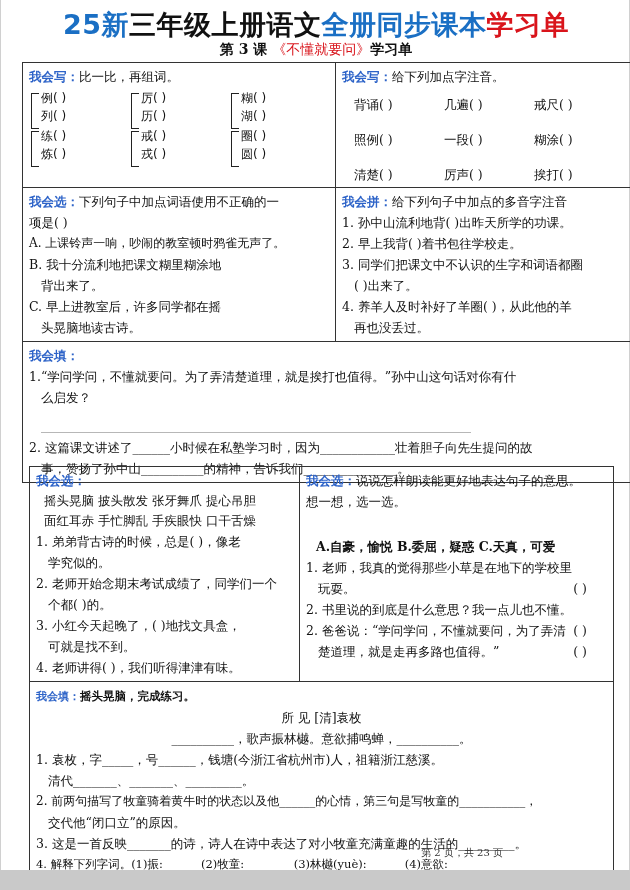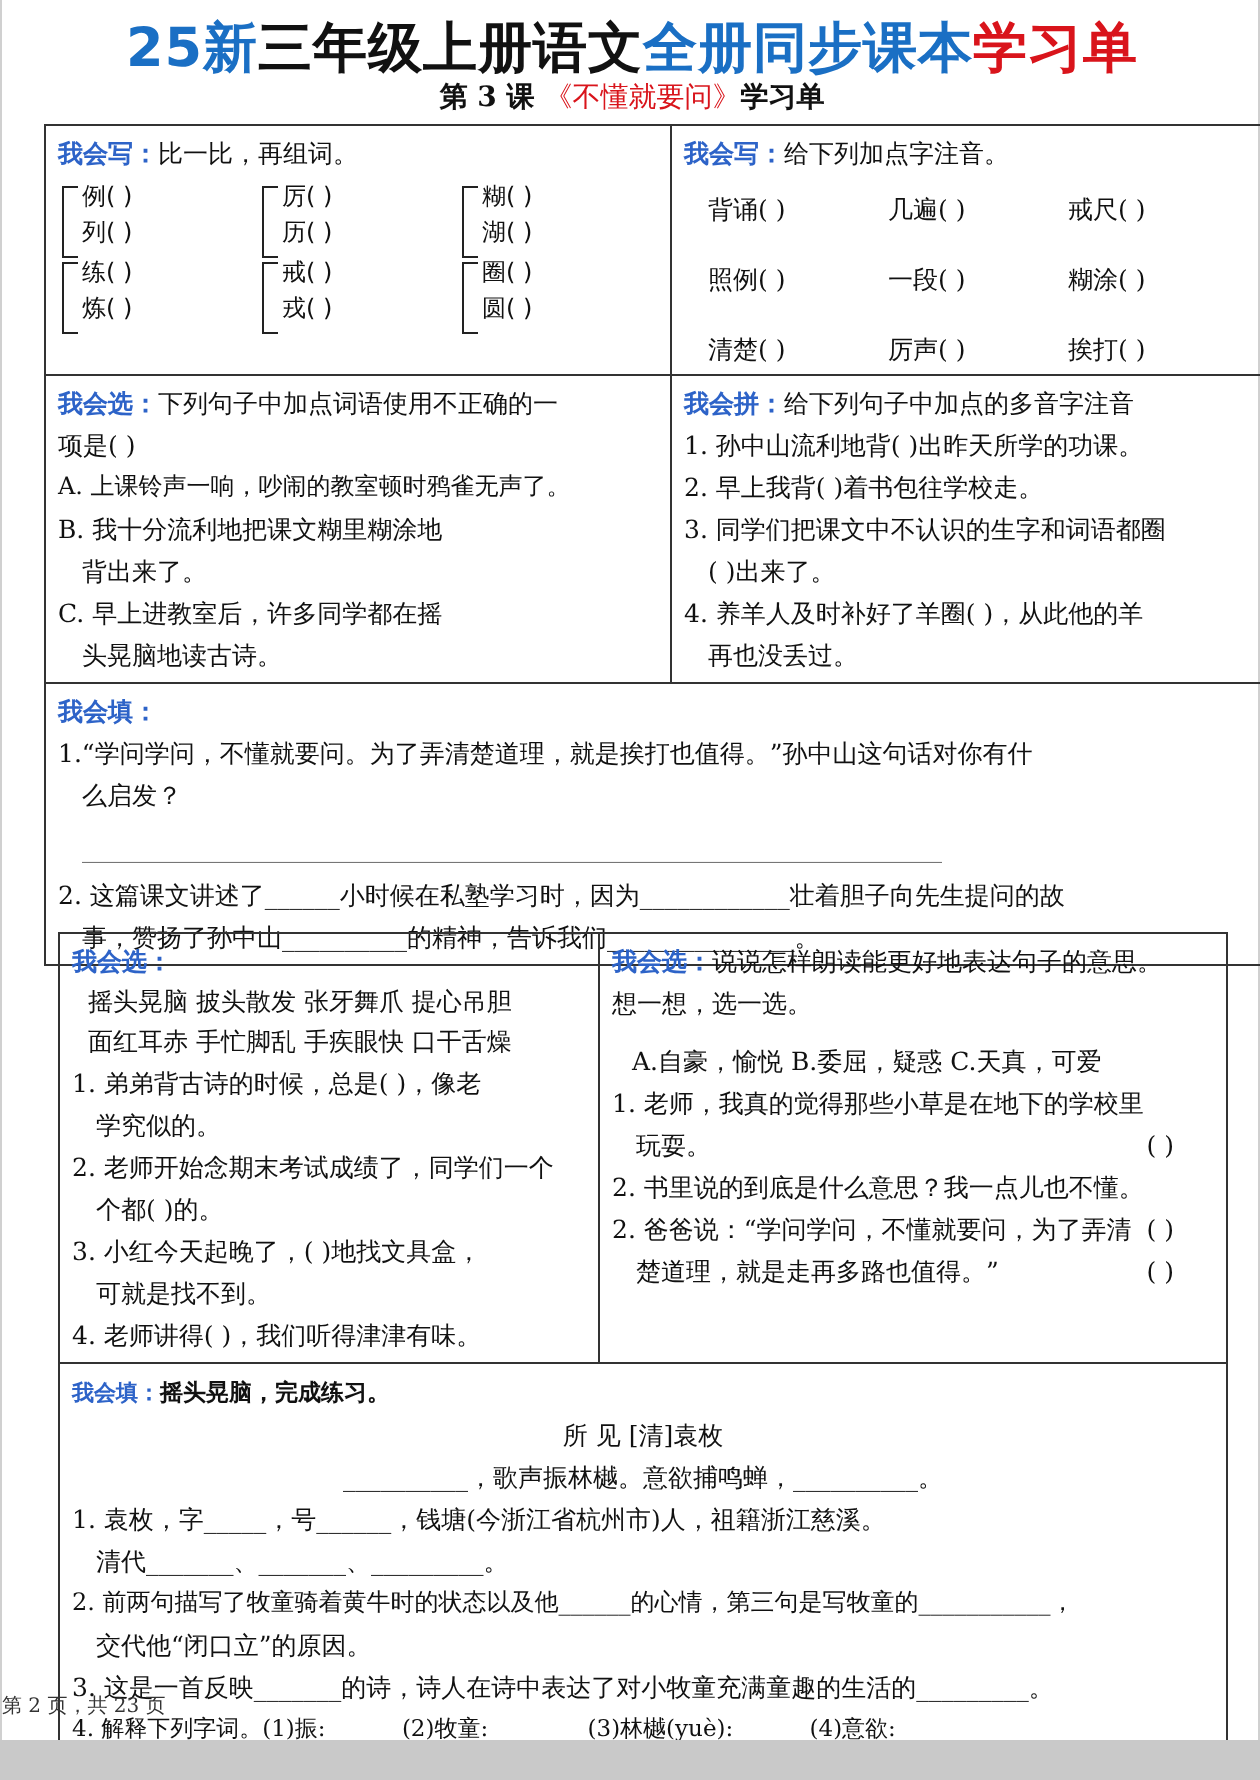"A.自豪，愉悦 B.委屈，疑惑 C.天真，可爱" .opt { font-weight: none -> bold; margin-top: 8px -> 24px }
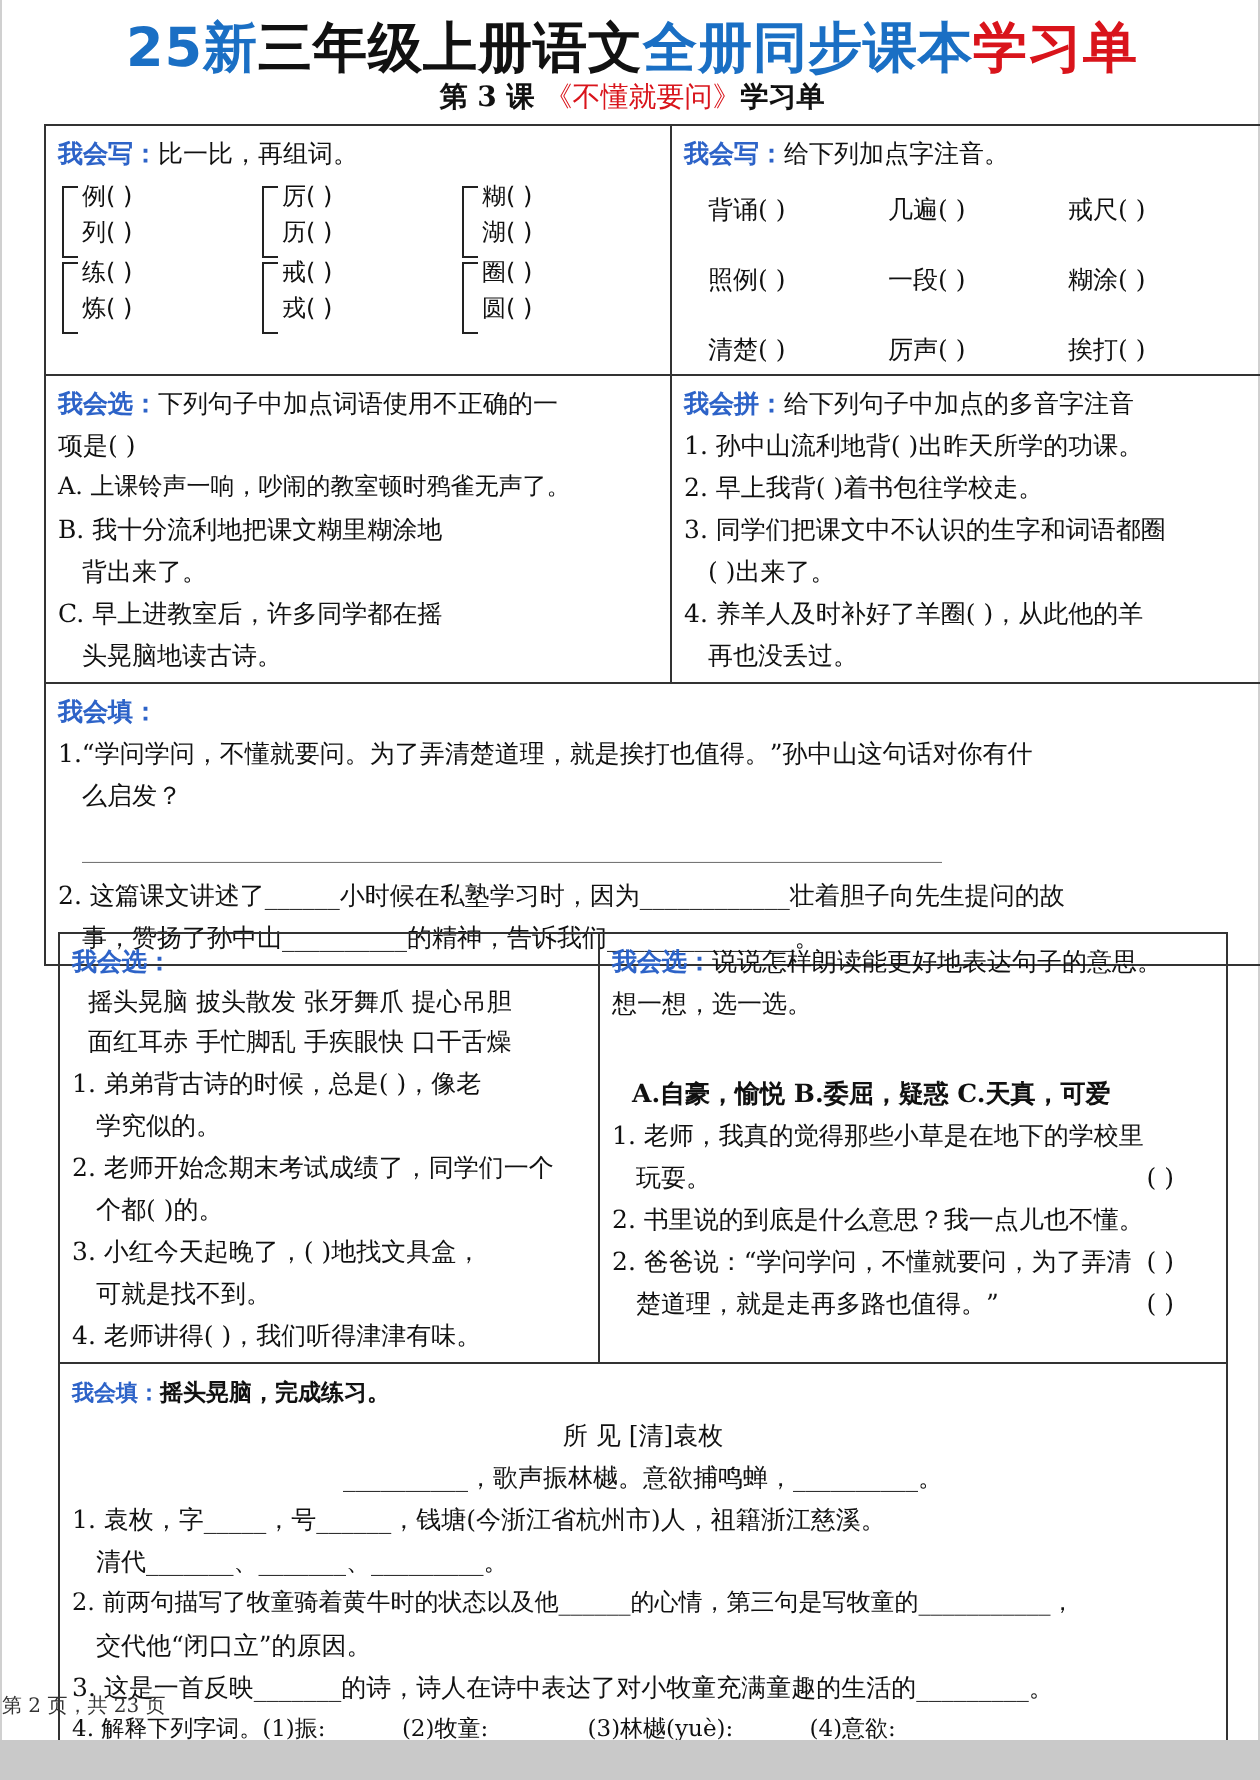"第 2 页，共 23 页" .footer { text-align: left -> right }
